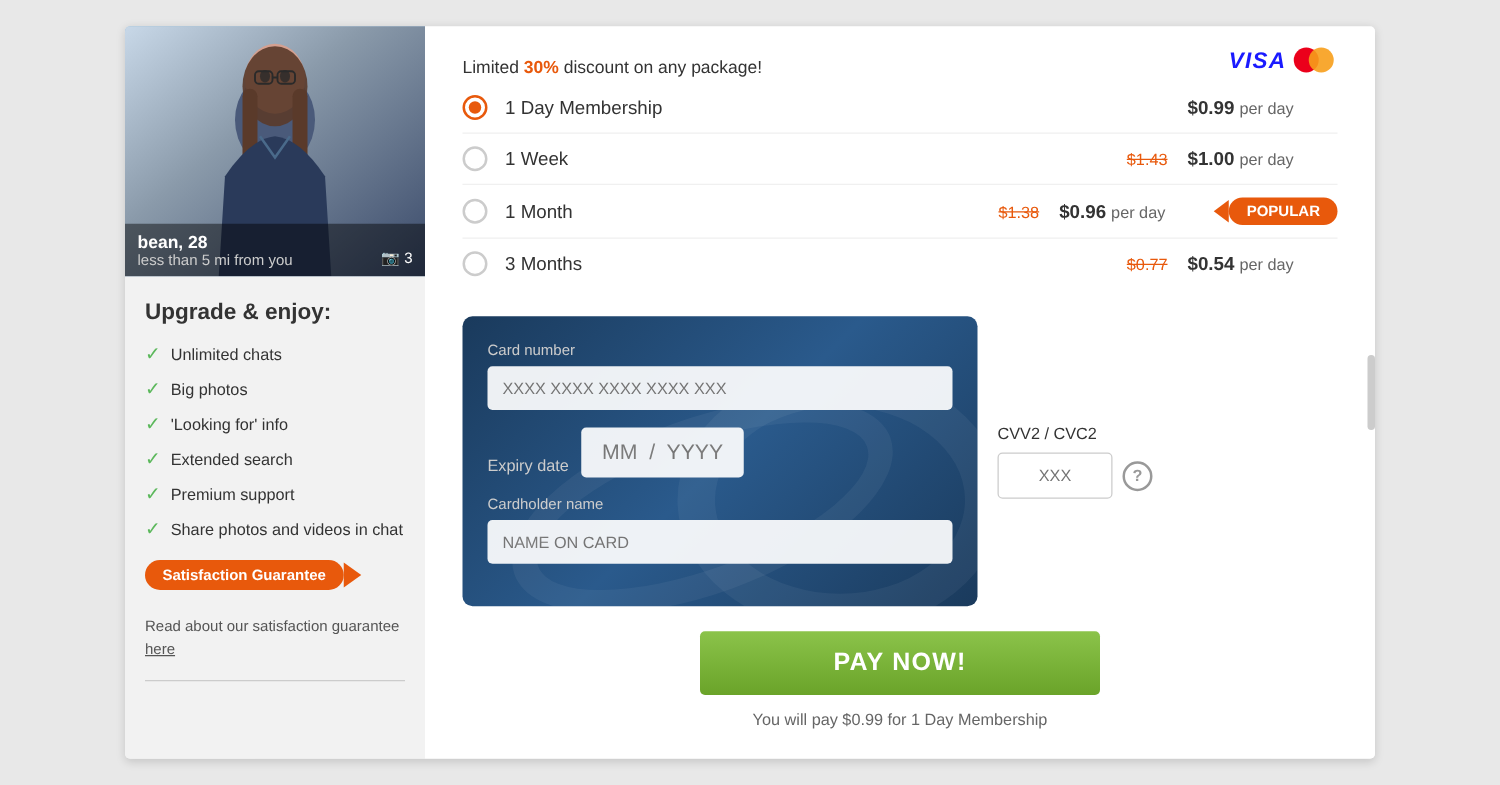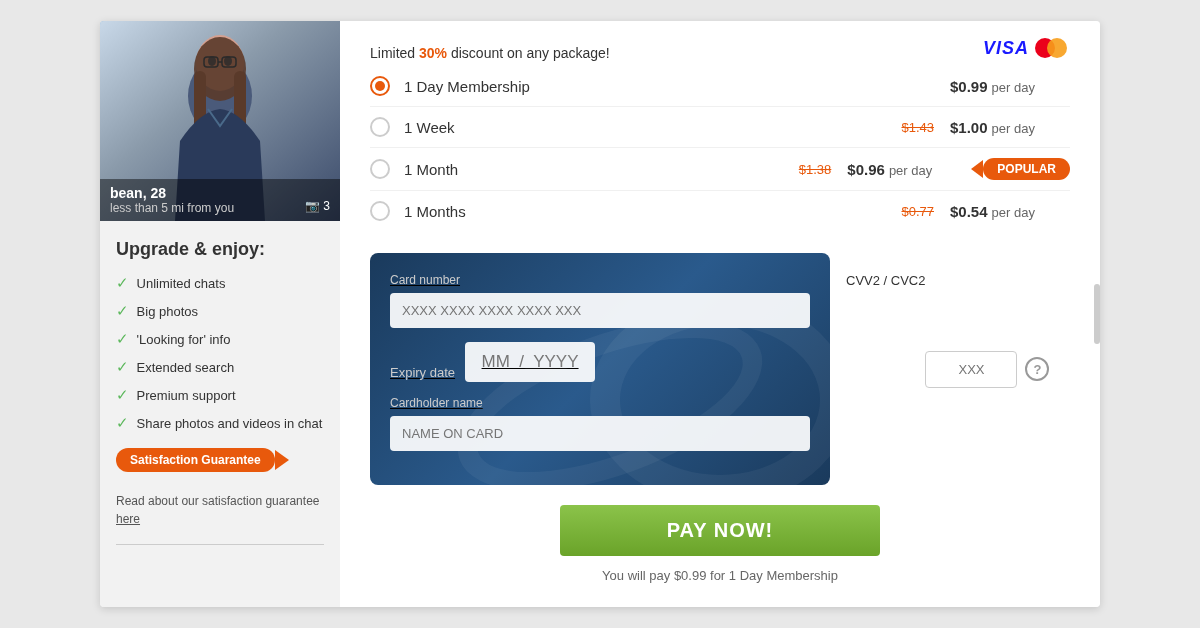"1 Months" span.option-name { text: 1 -> 3 }
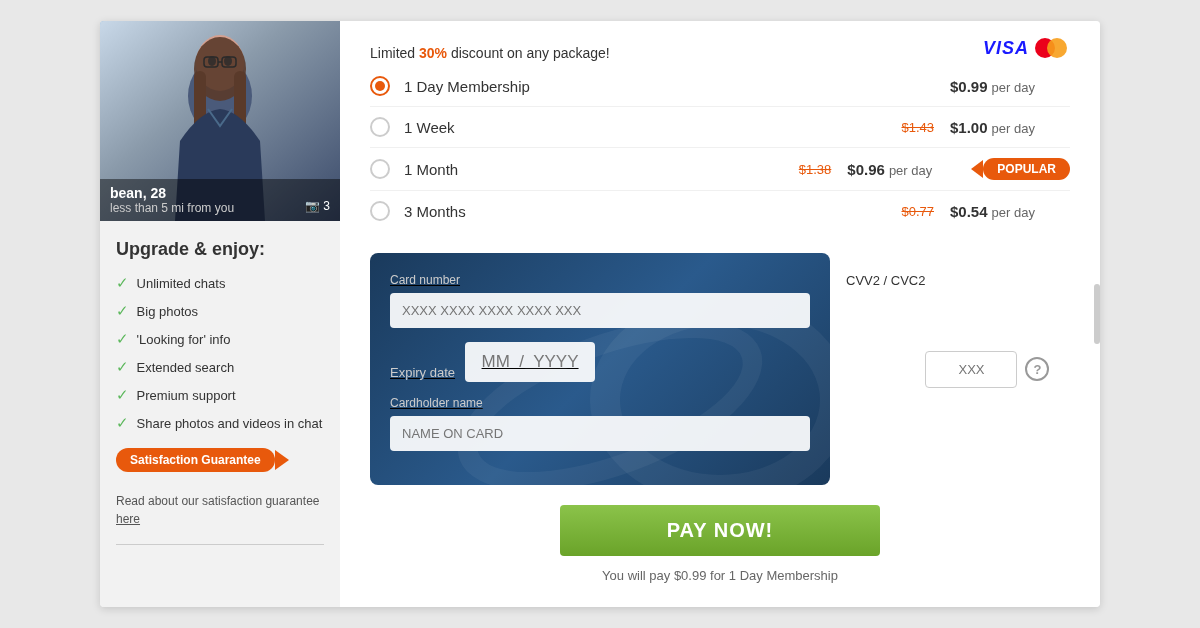"Card number" .card-form { text-decoration: underline -> none; width: 460px -> 412px }
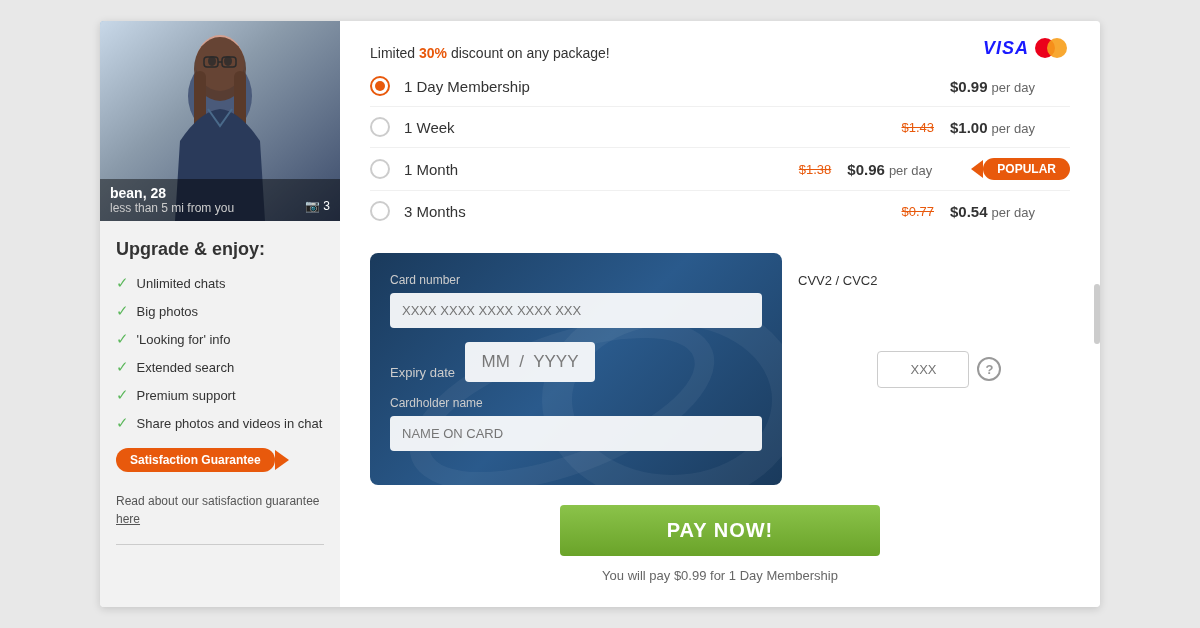"CVV2 / CVC2" .right-cvv-area { flex-direction: row -> column }
